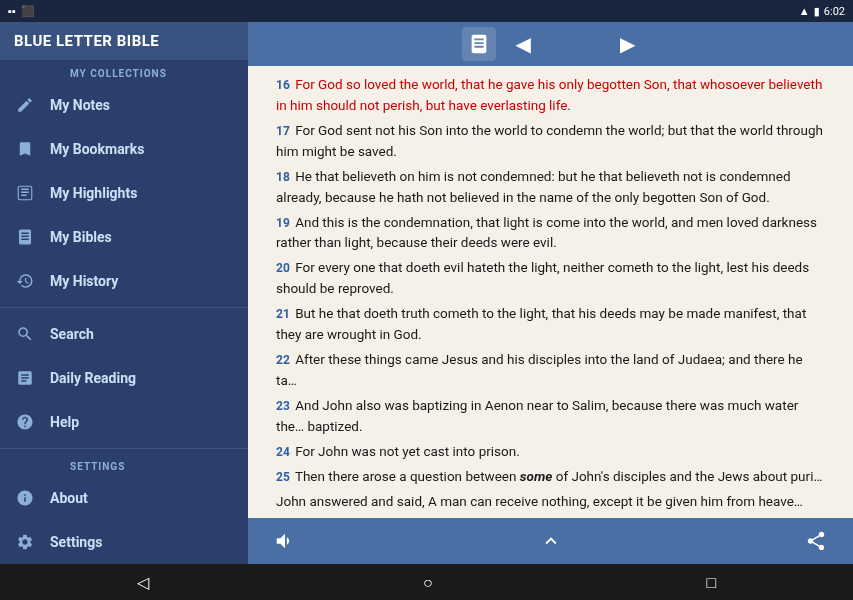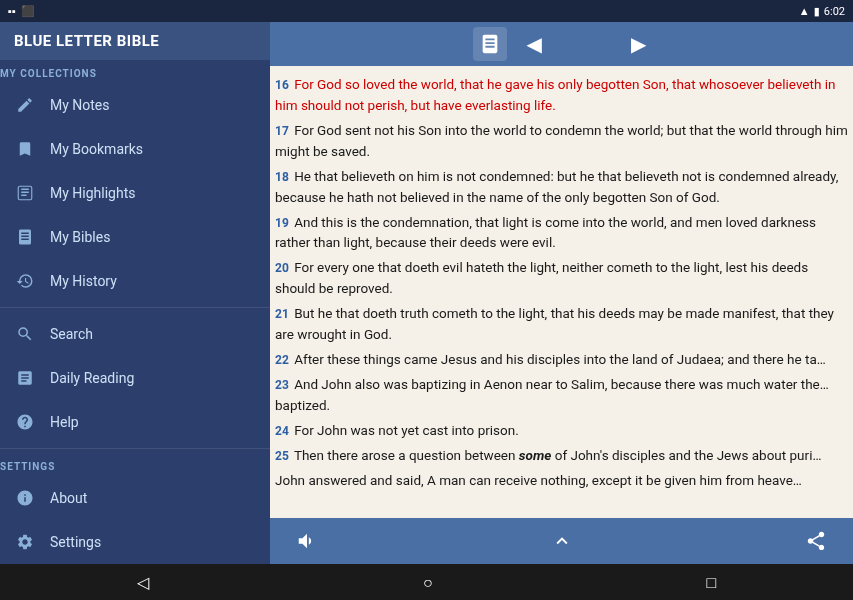"BLUE LETTER BIBLE" .sidebar { width: 270px -> 248px }
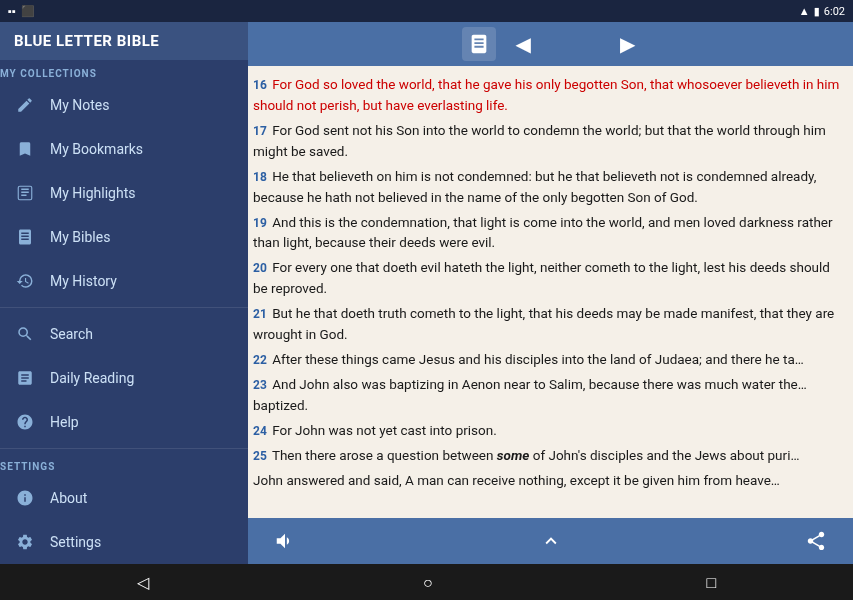"MY COLLECTIONS" .section-header { margin-left: none -> 48px; padding: 8px 0 4px -> 8px 22px 4px }
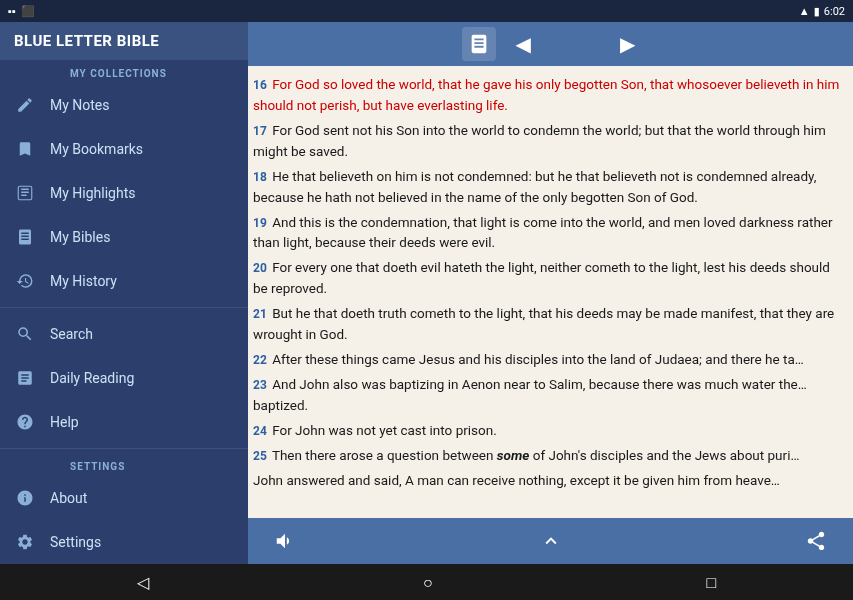"16 For God so loved" .bible-text { padding: 8px 5px -> 8px 28px }
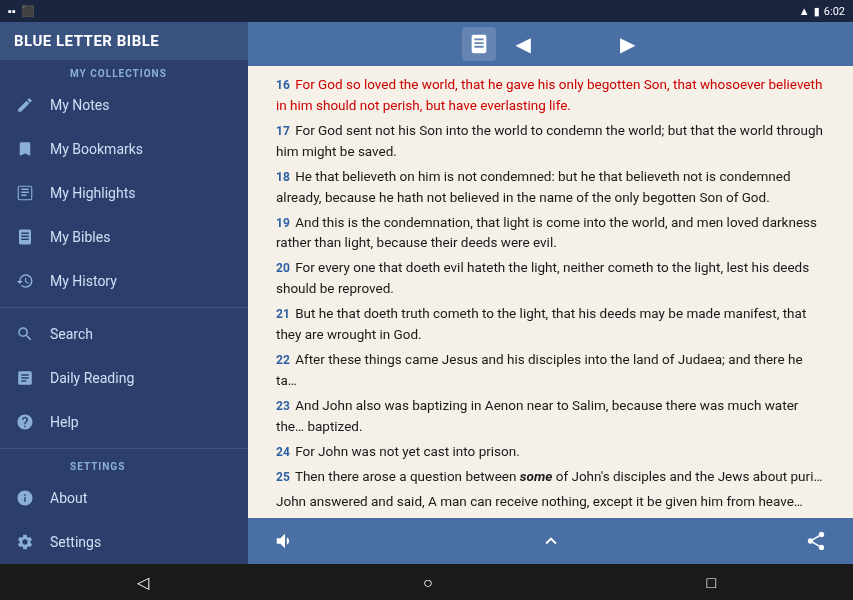"My Notes" .sidebar-item { font-weight: none -> bold }
